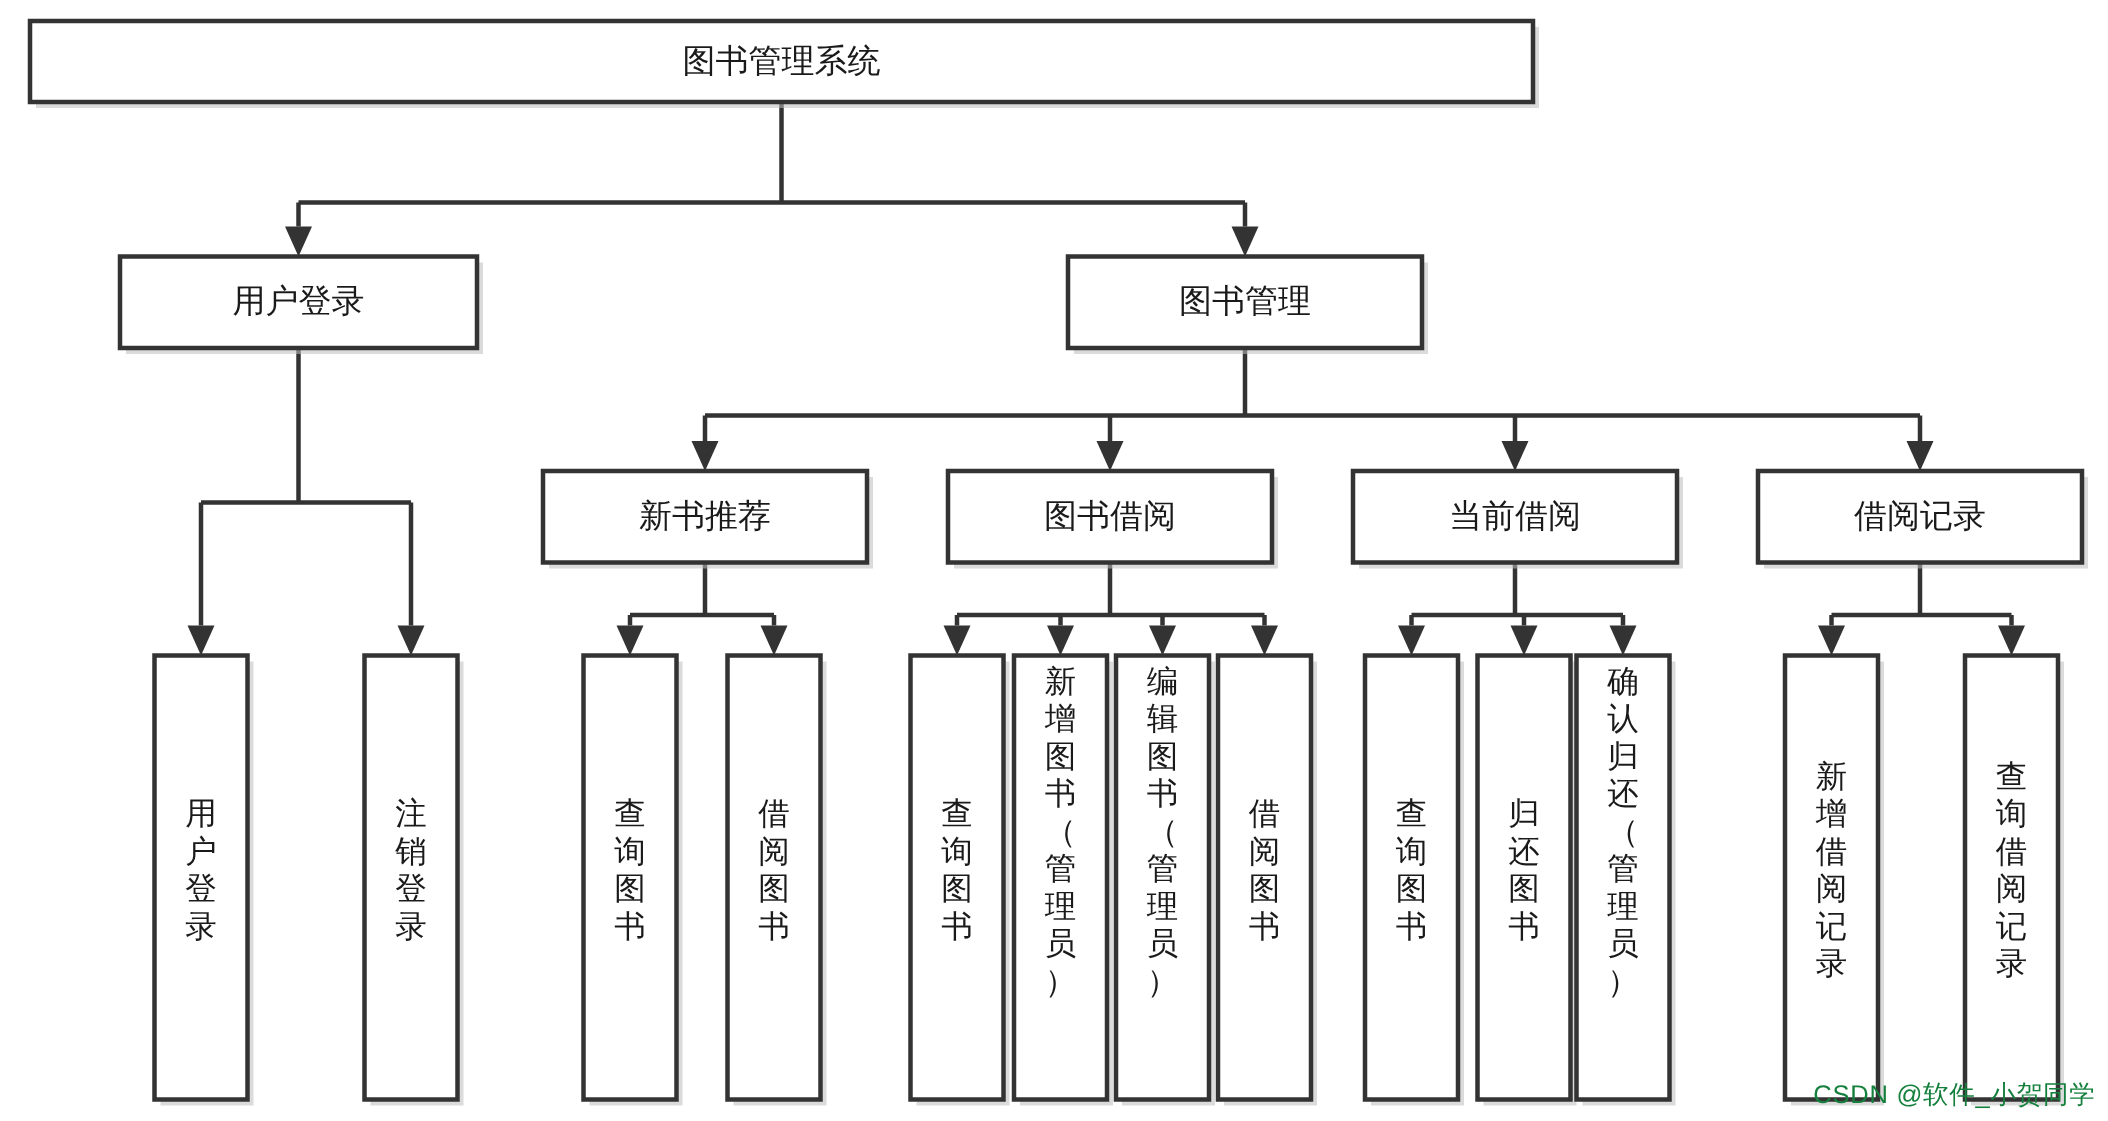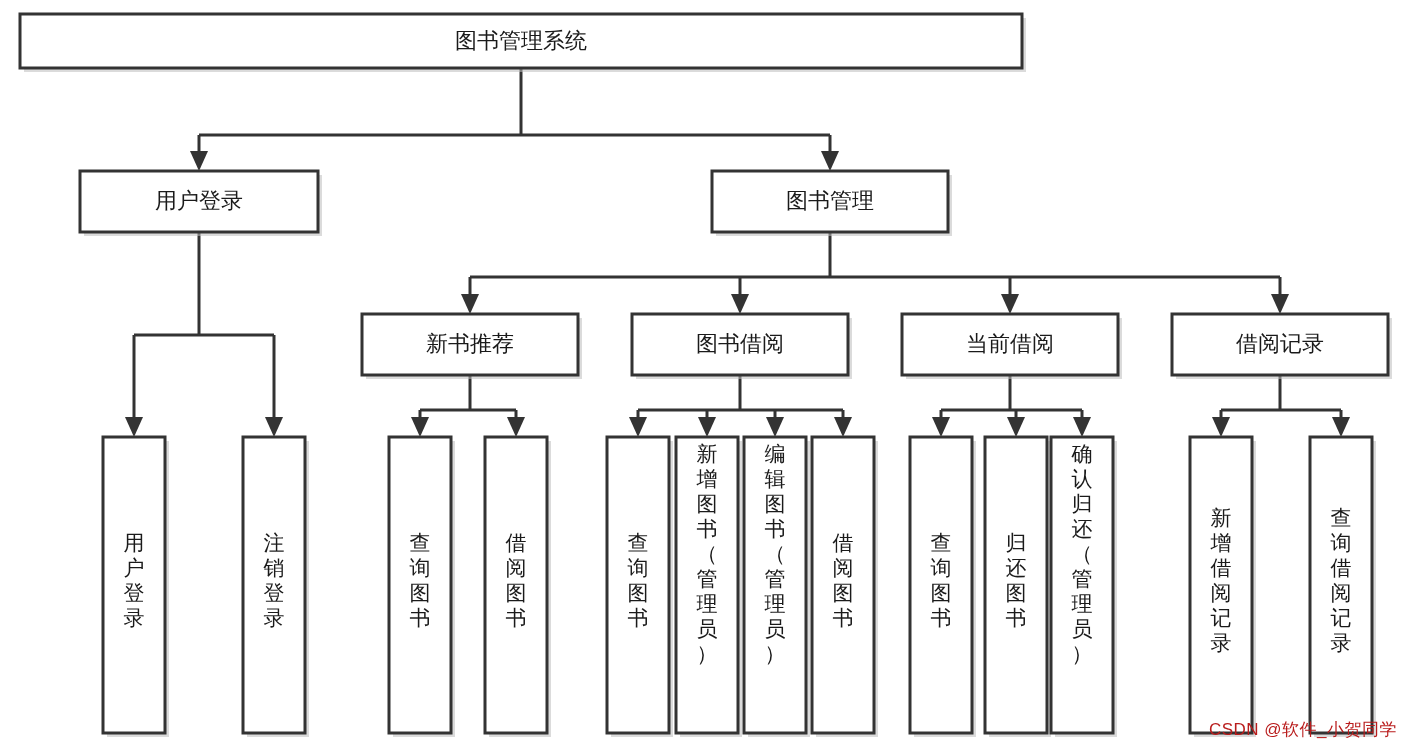"CSDN @软件_小贺同学" .watermark { color: #b91c1c -> #15803d }
